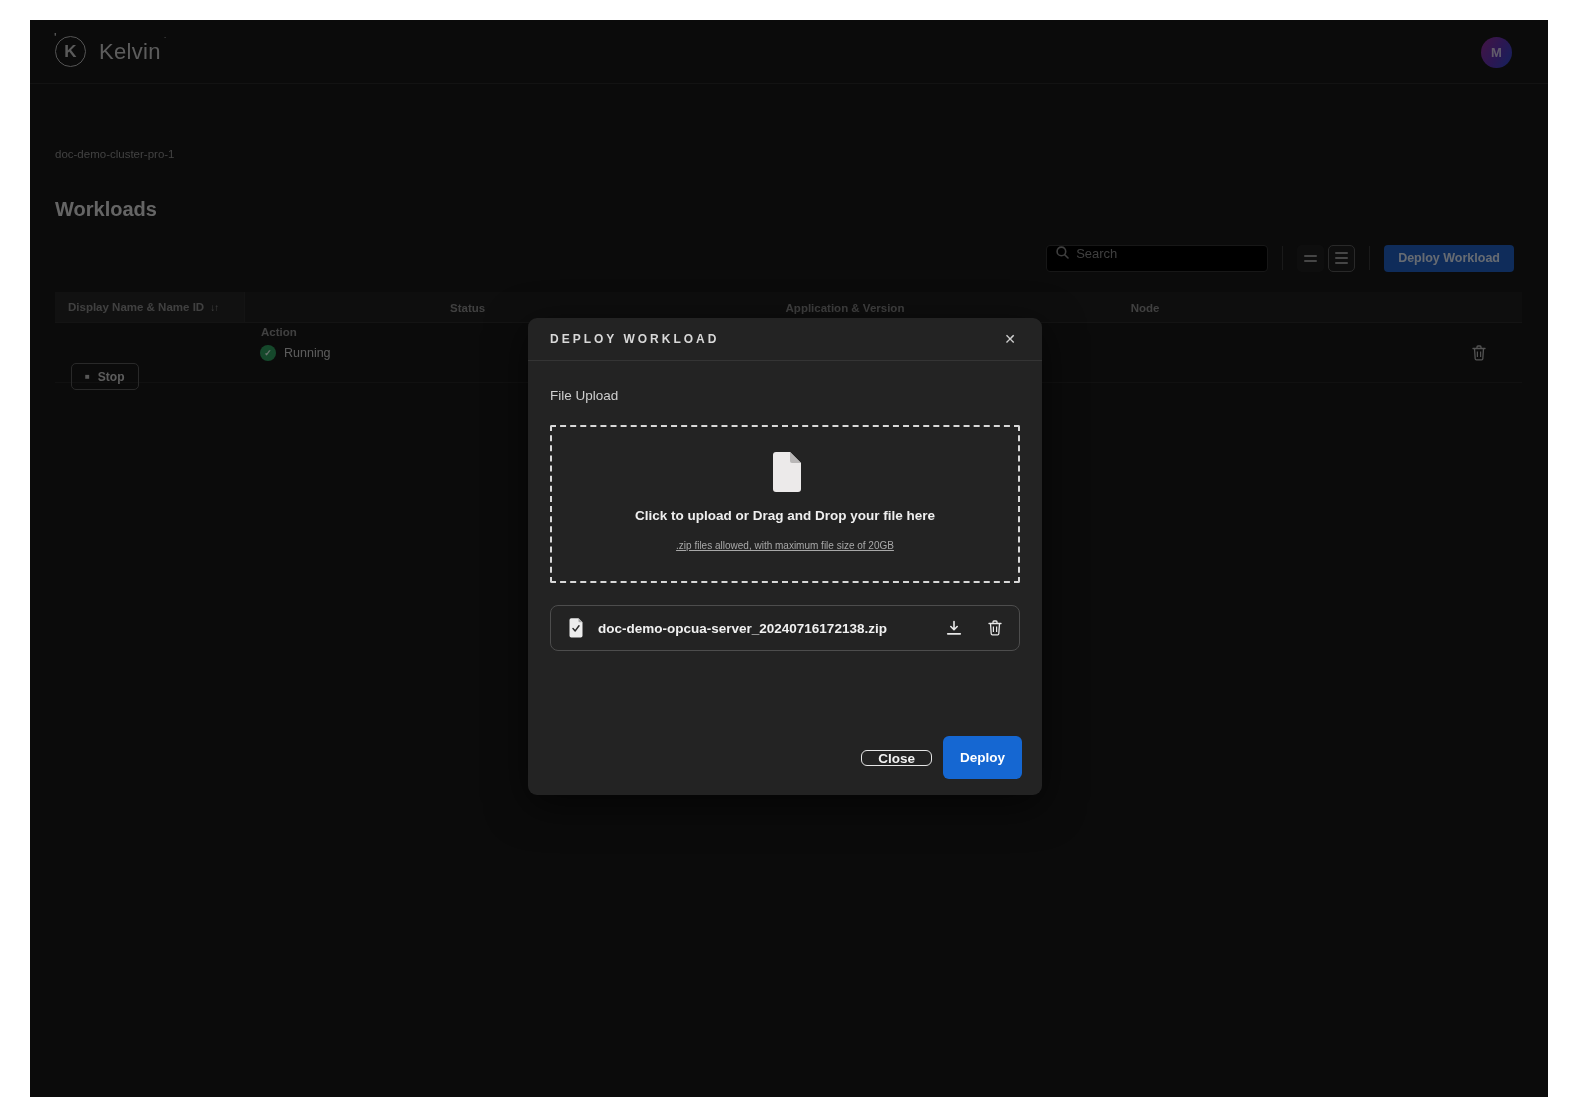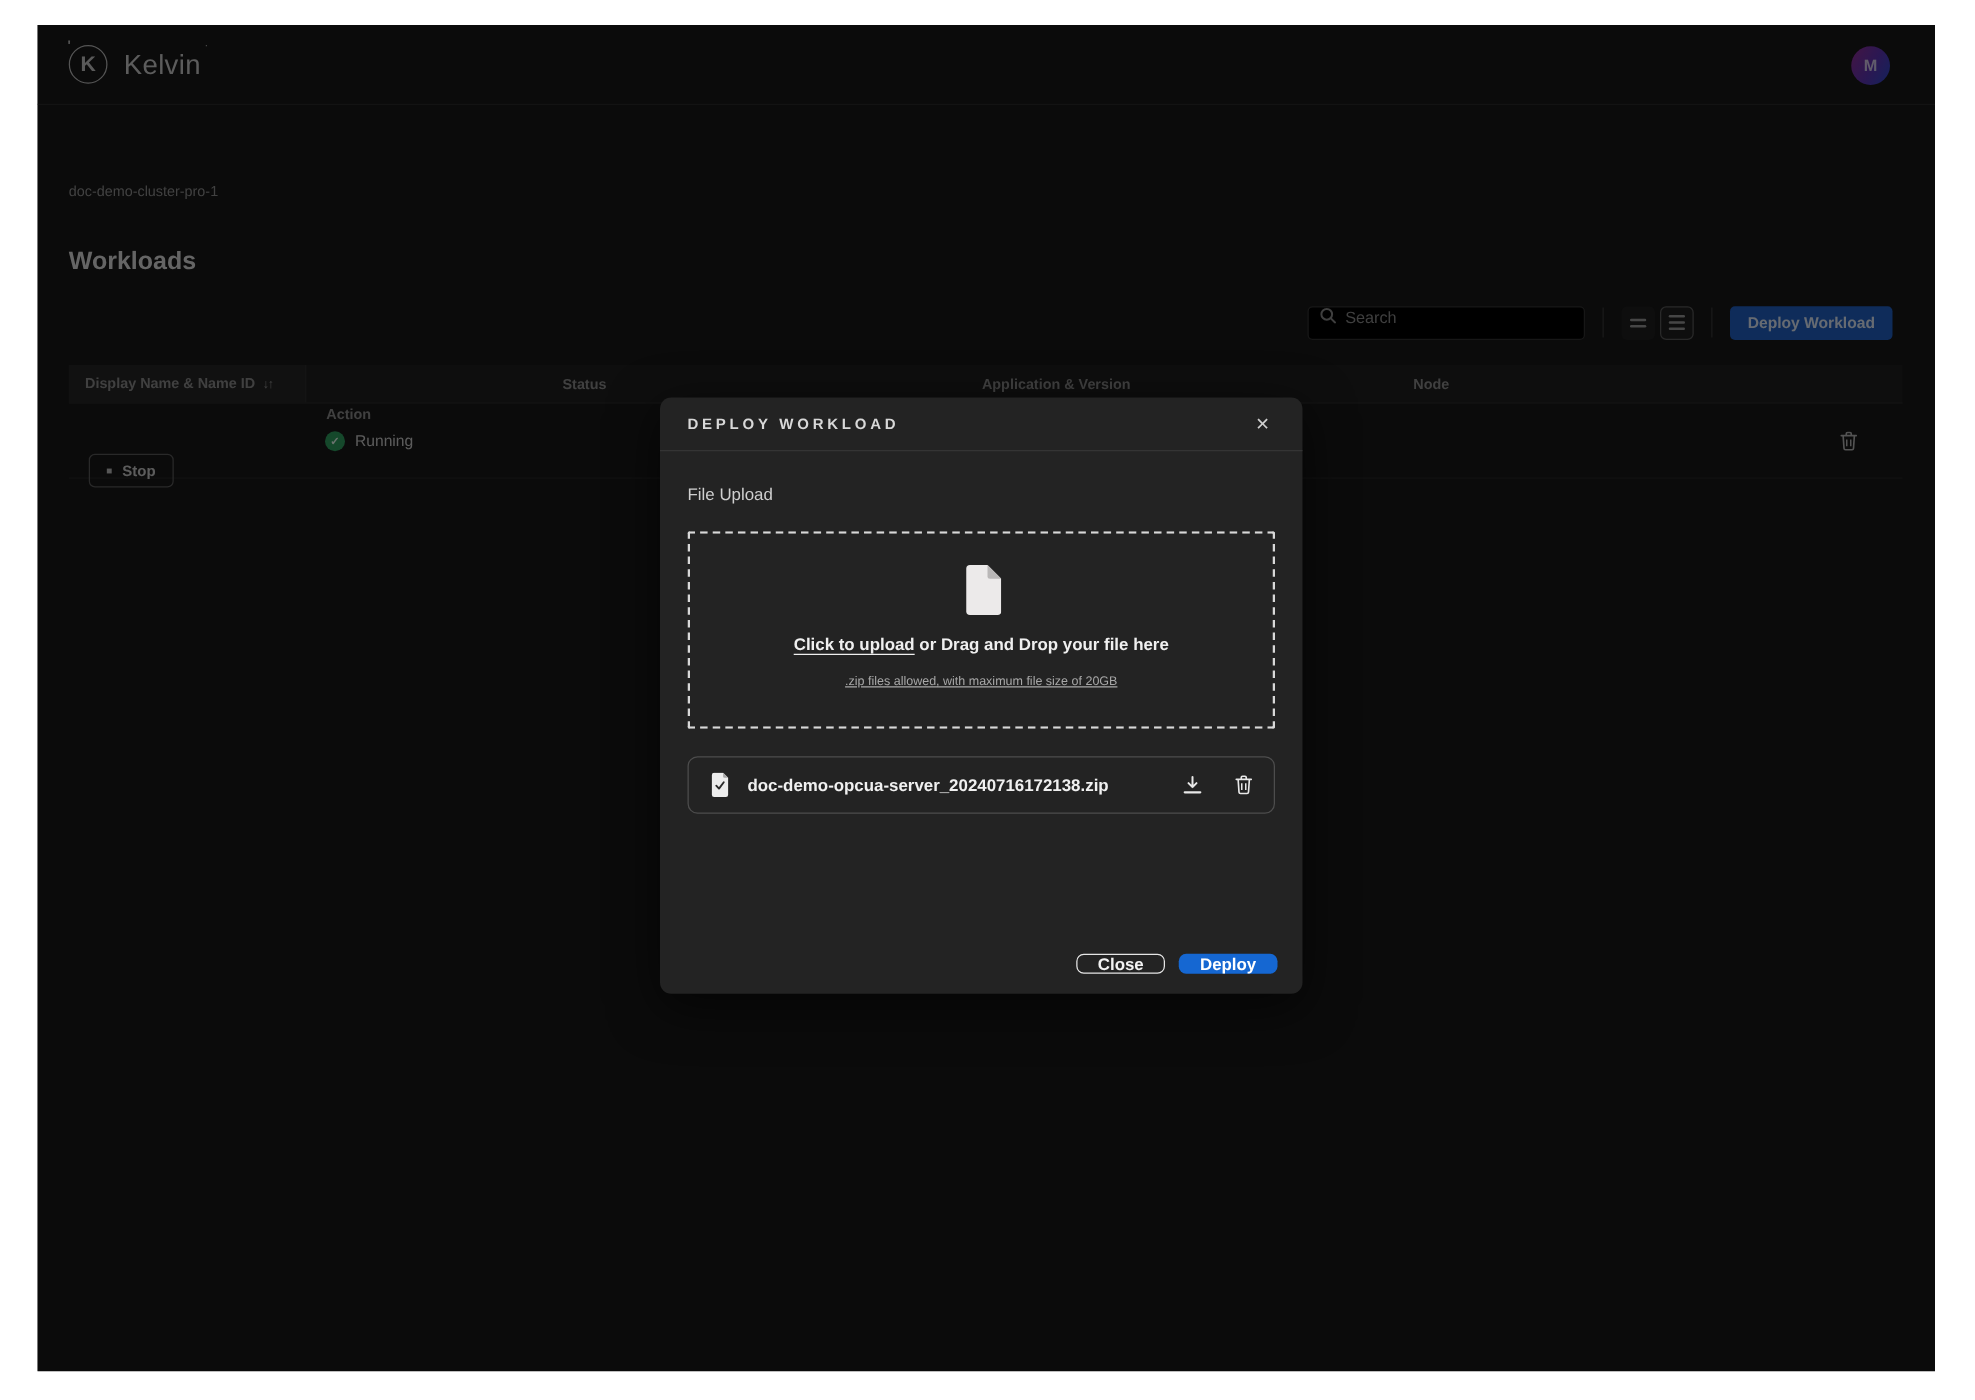"Click to upload" .drop-line1 .upload-link { text-decoration: underline -> none }
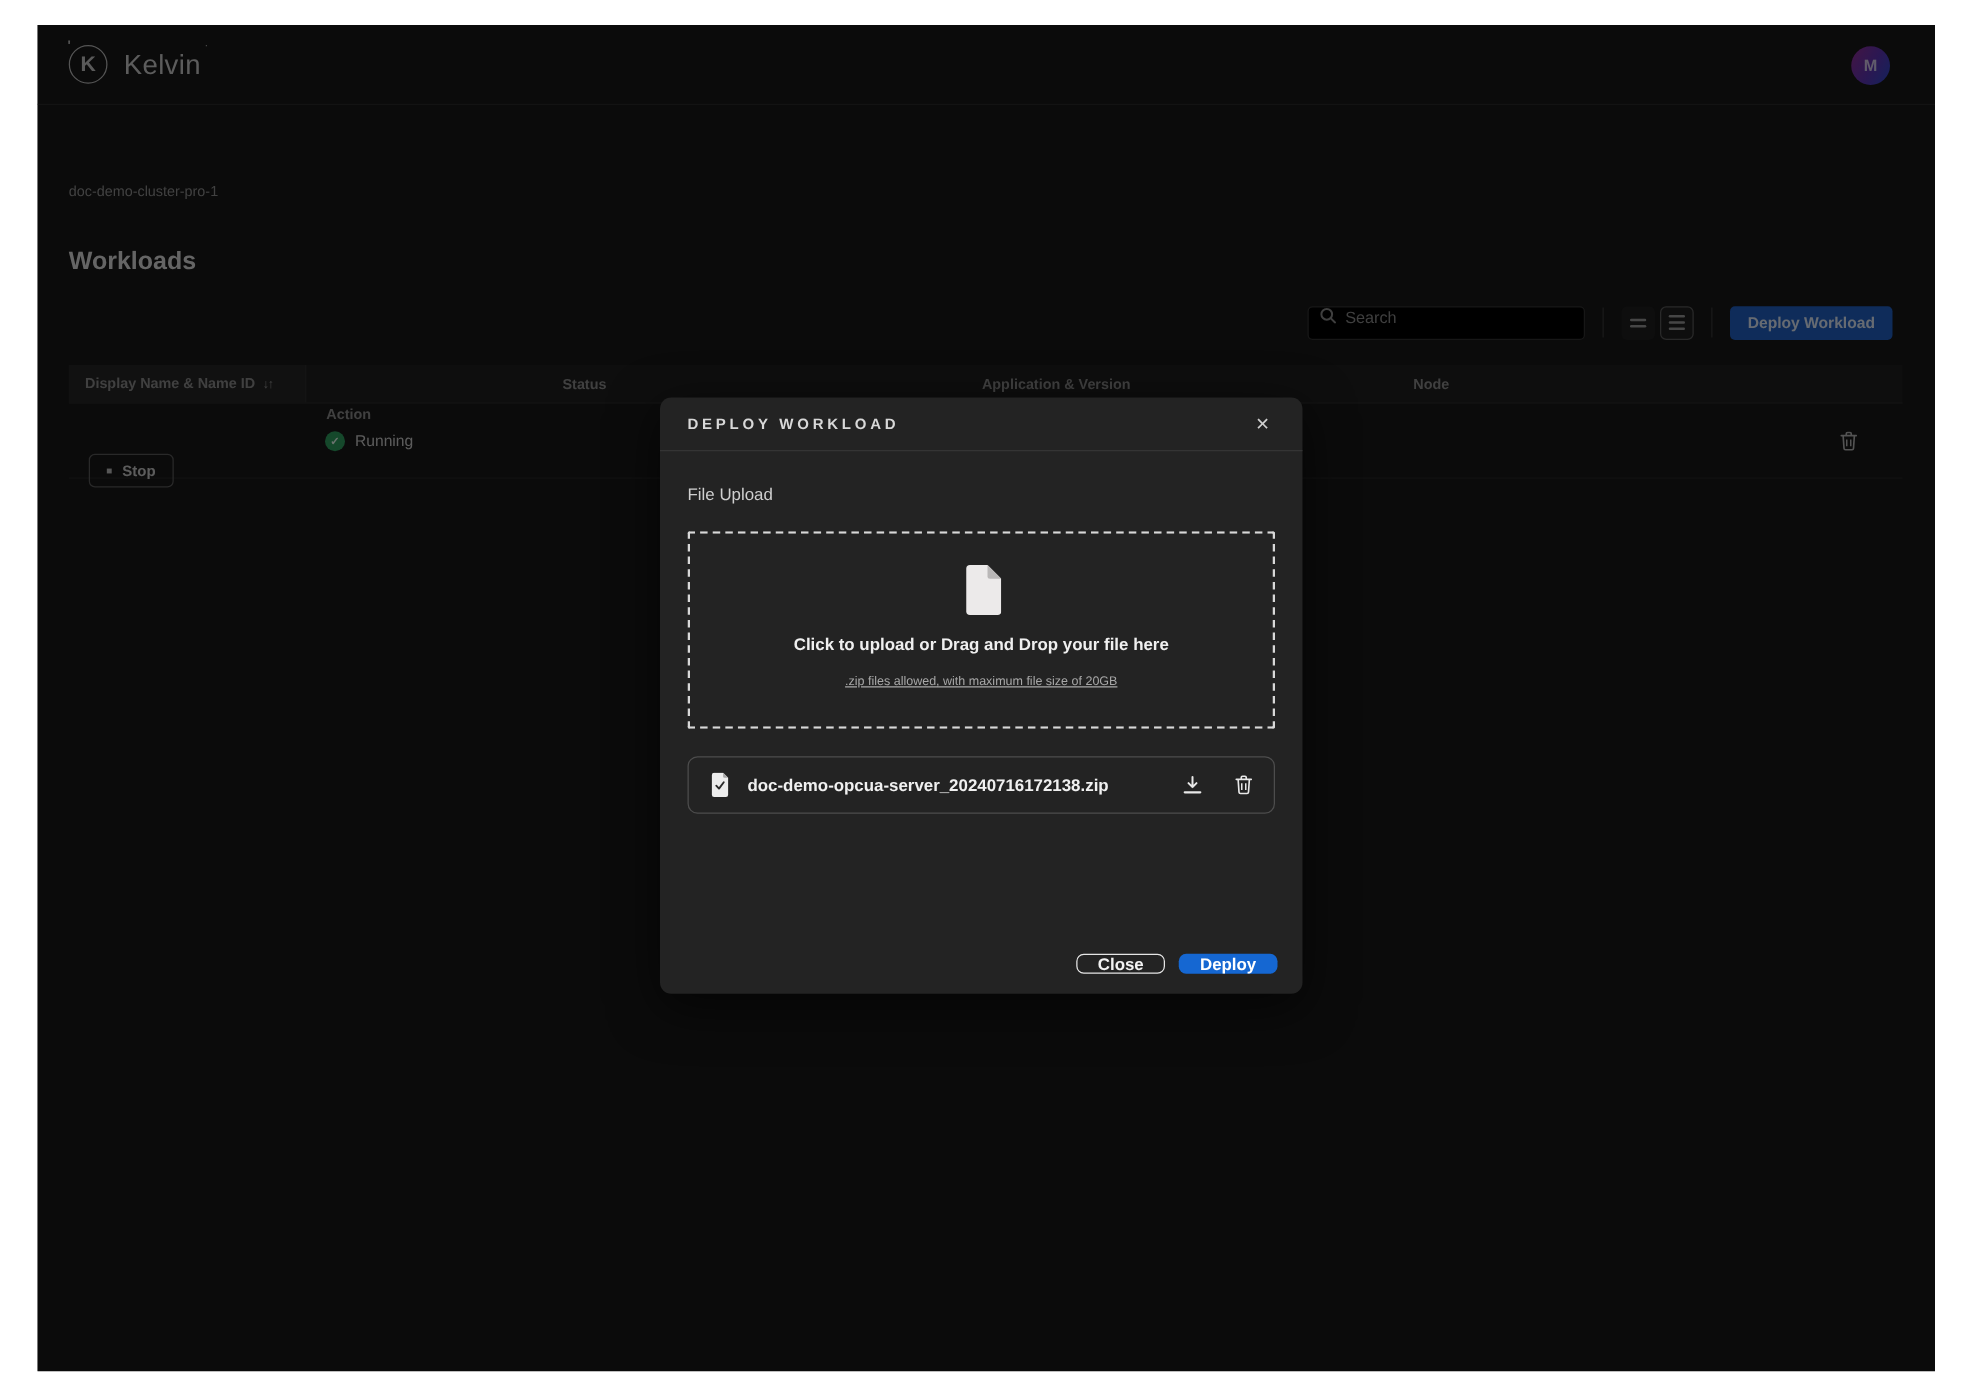"Deploy" .btn-deploy { height: 16px -> 43px }
